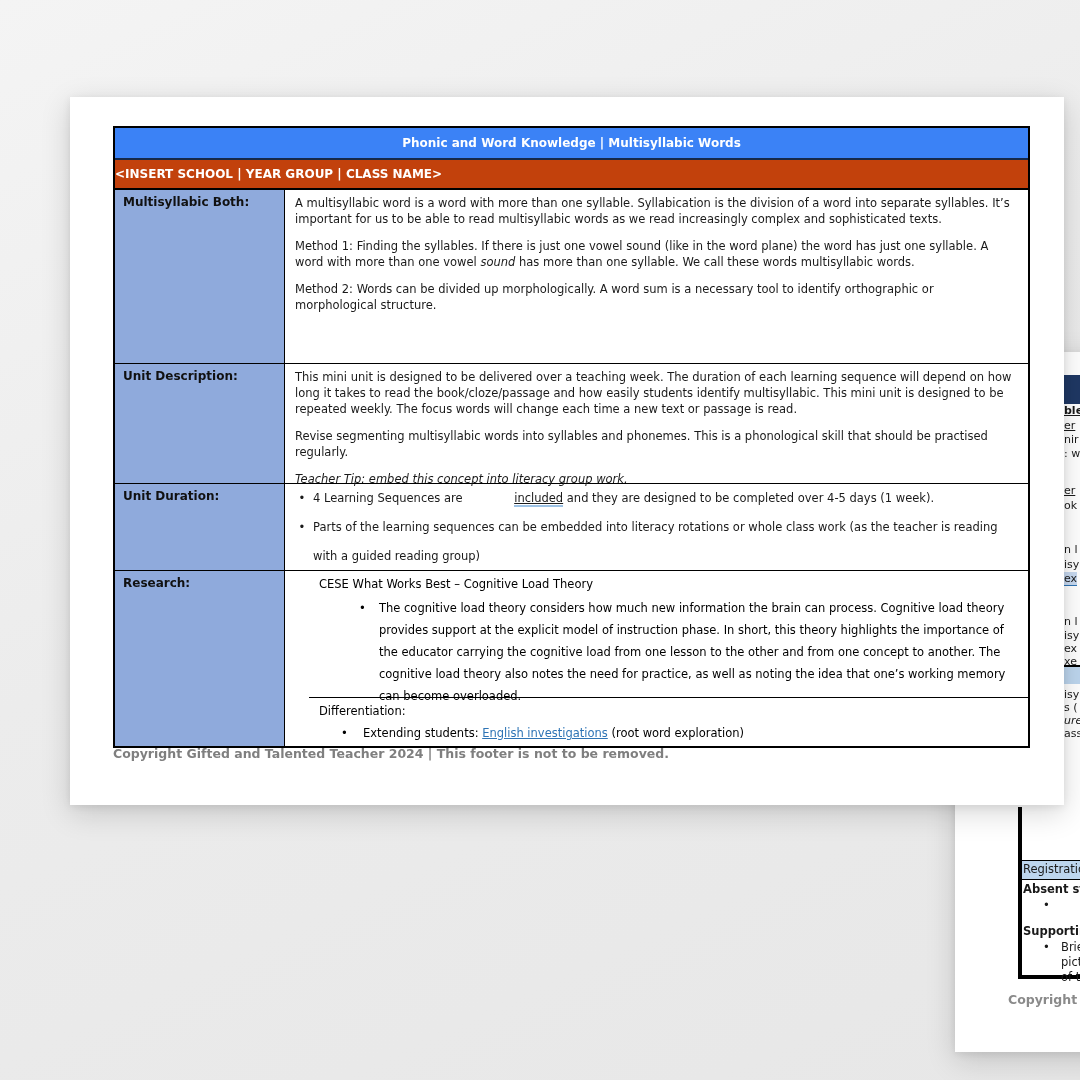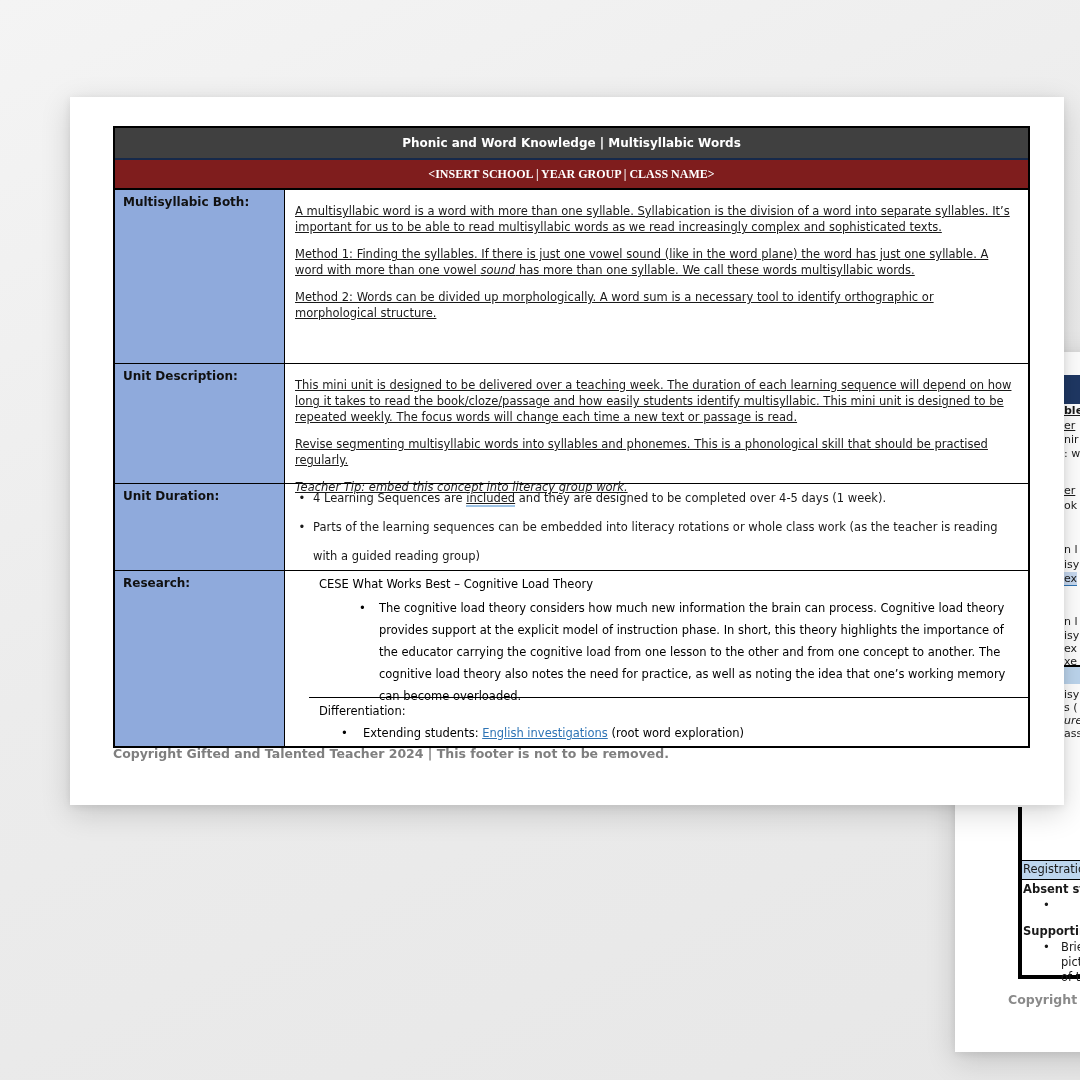"Phonic and Word Knowledge |" .hdr1 { background: #404040 -> #3b82f6 }
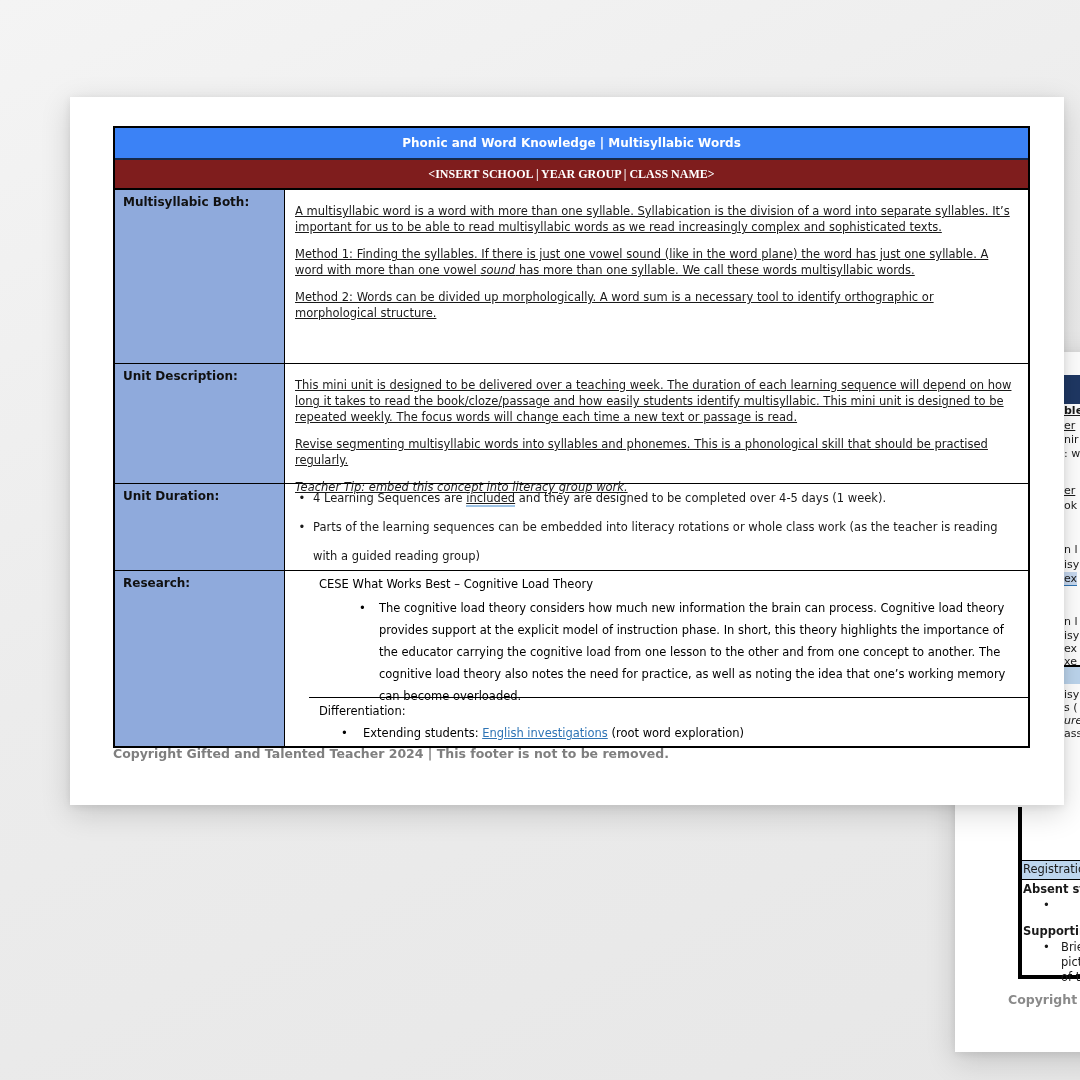"<INSERT SCHOOL | YEAR GROUP" .hdr2 { background: #7f1d1d -> #c2410c; font-family: Liberation Serif, serif -> none; justify-content: center -> none }
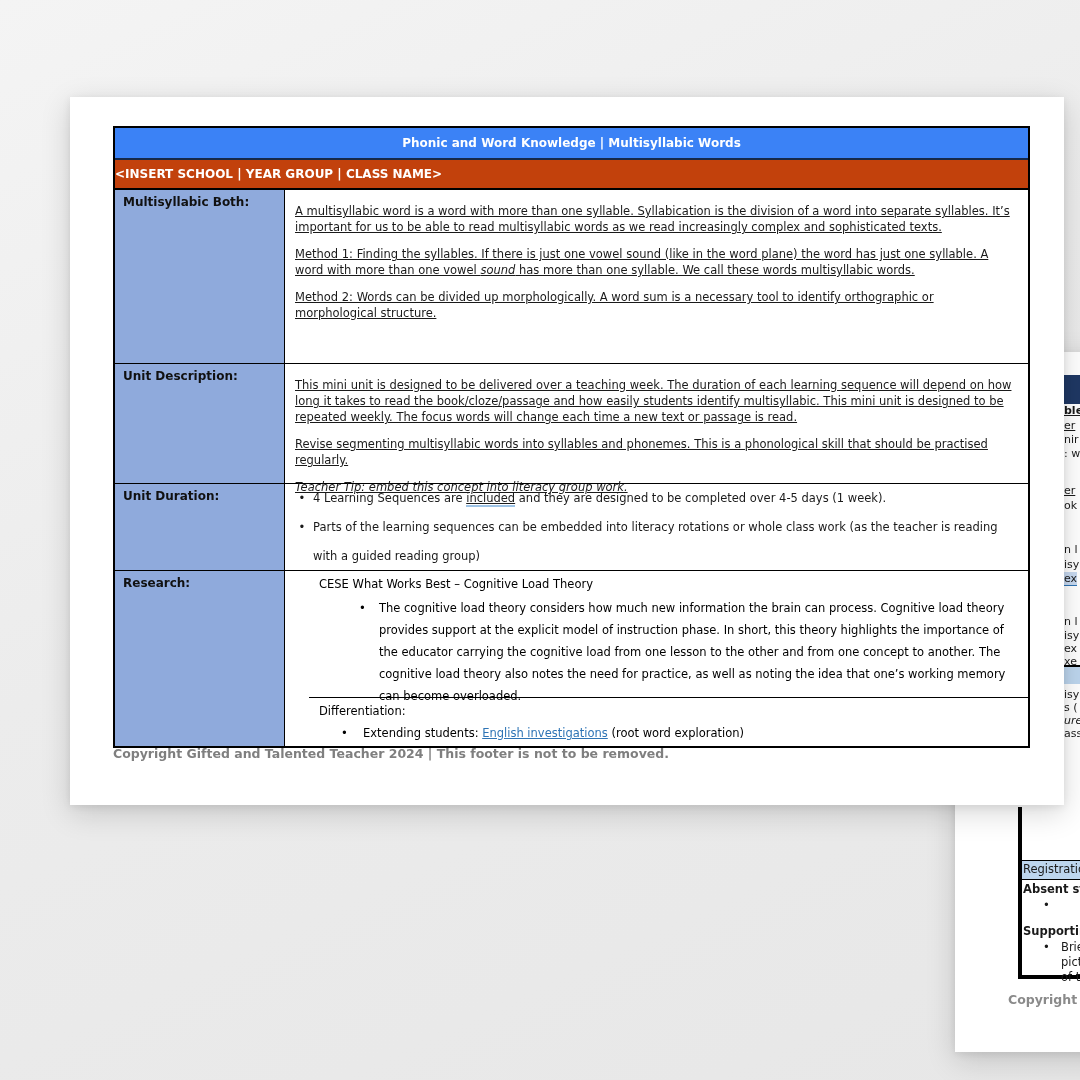"A multisyllabic word is a" .cnt p { margin: 8px 0 11px 0 -> 0 0 11px 0; text-decoration: underline -> none }
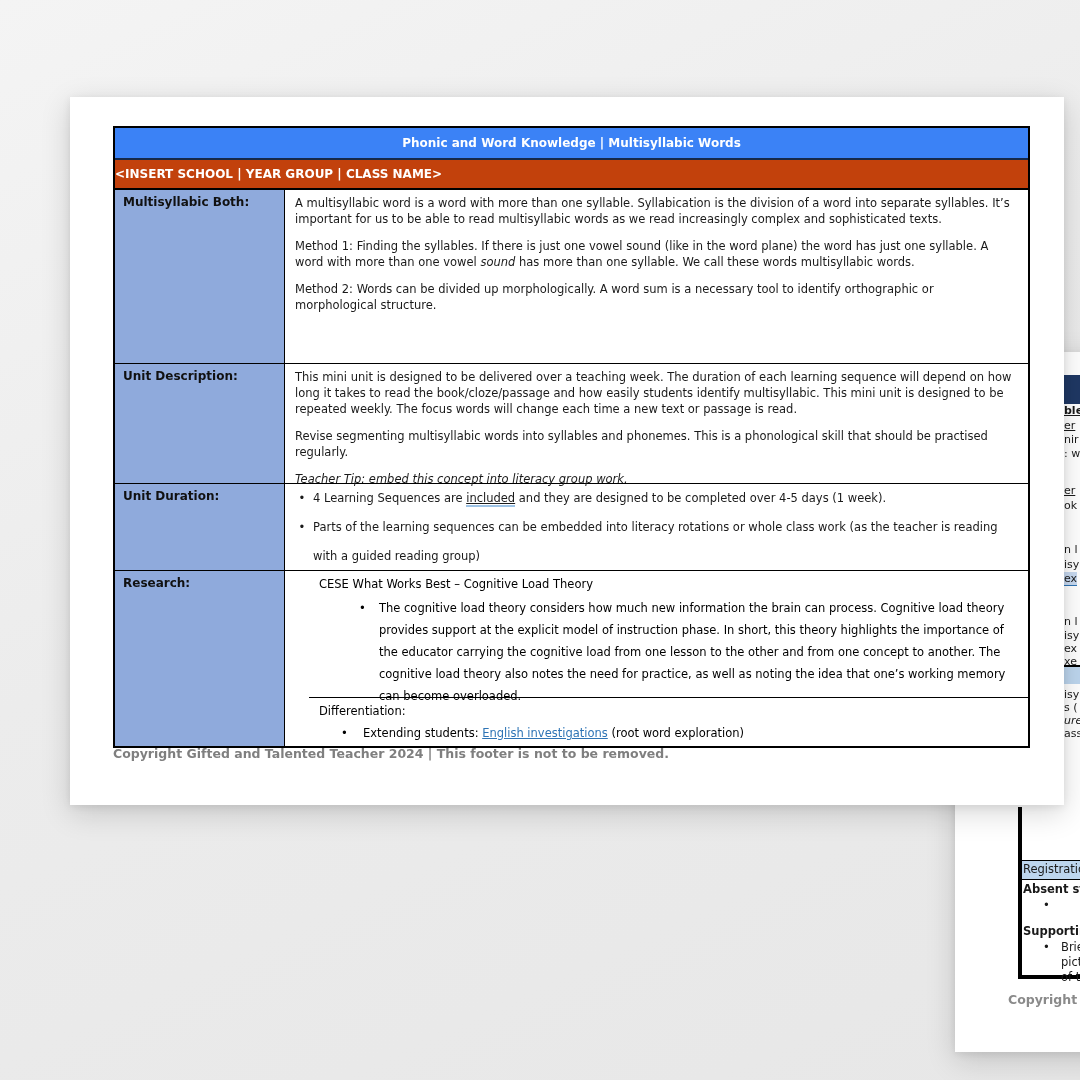"included" .u-included { margin-left: none -> 48px }
